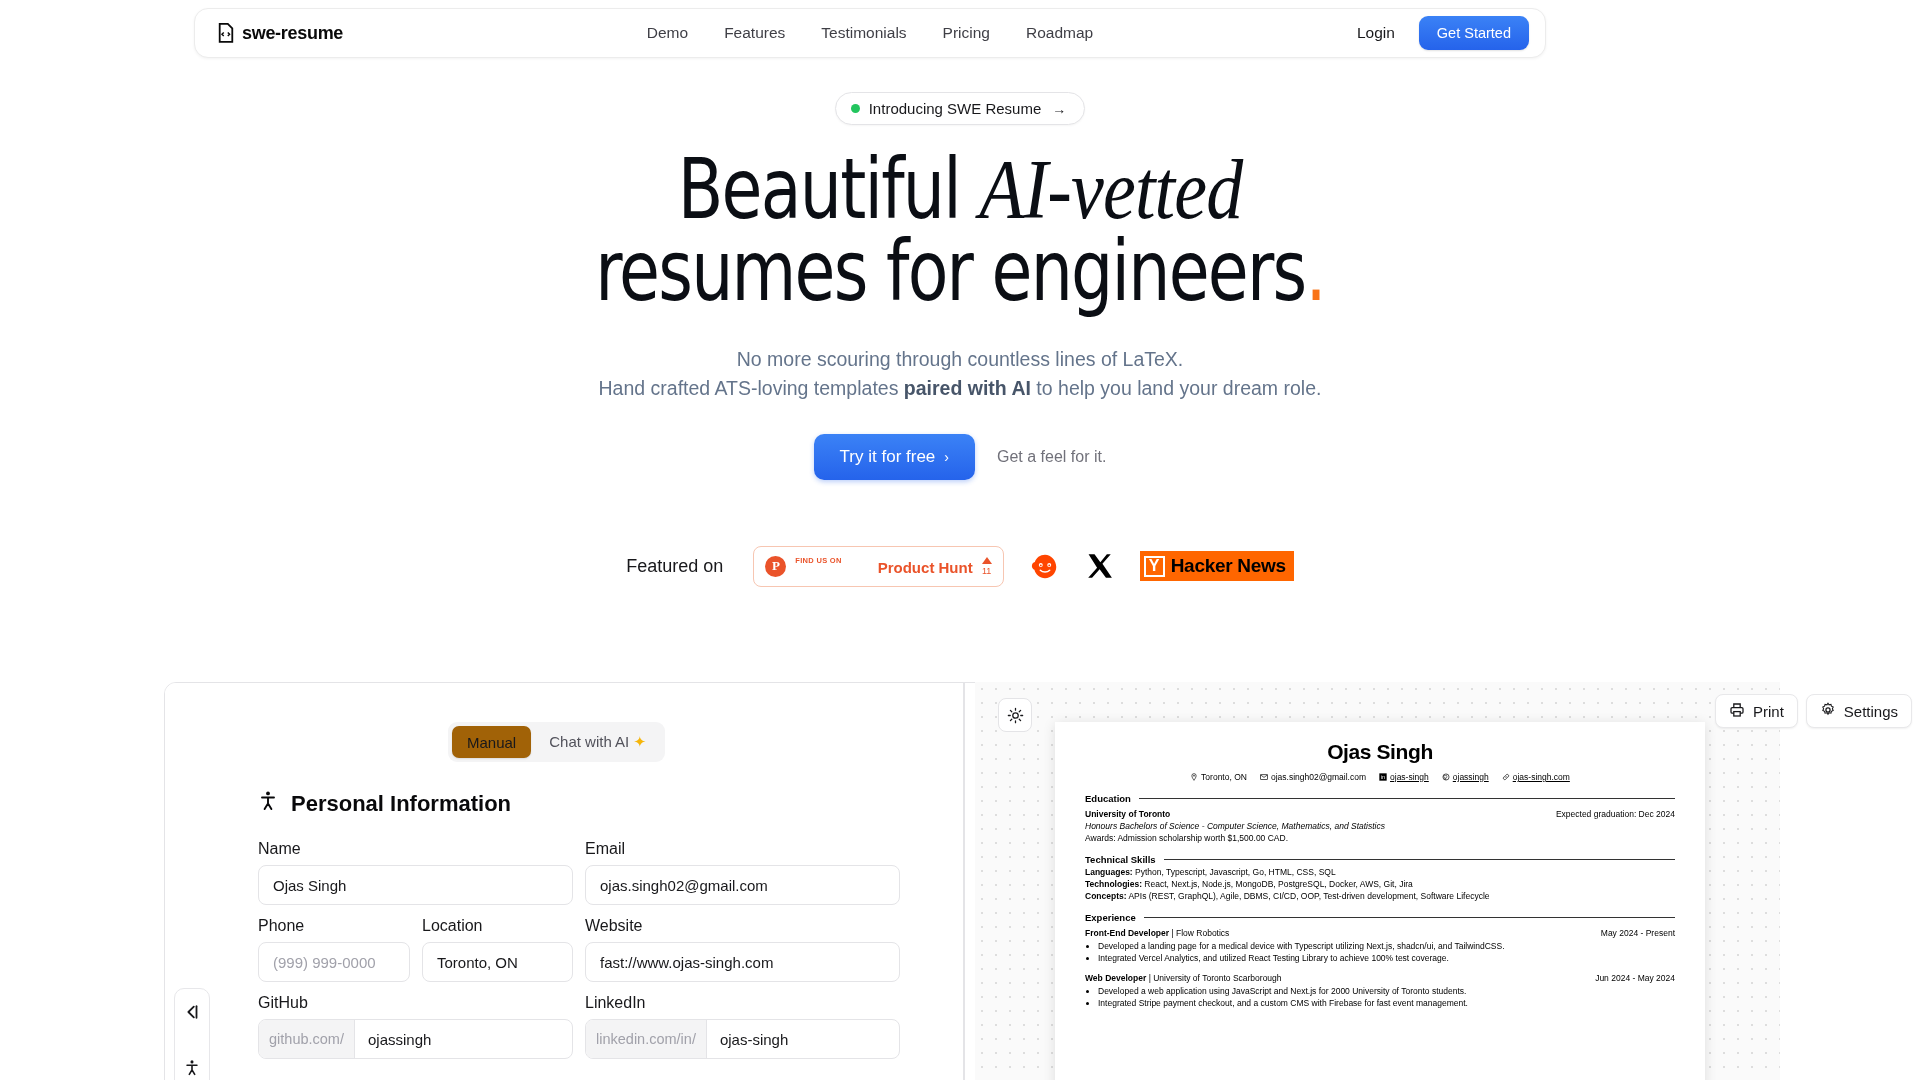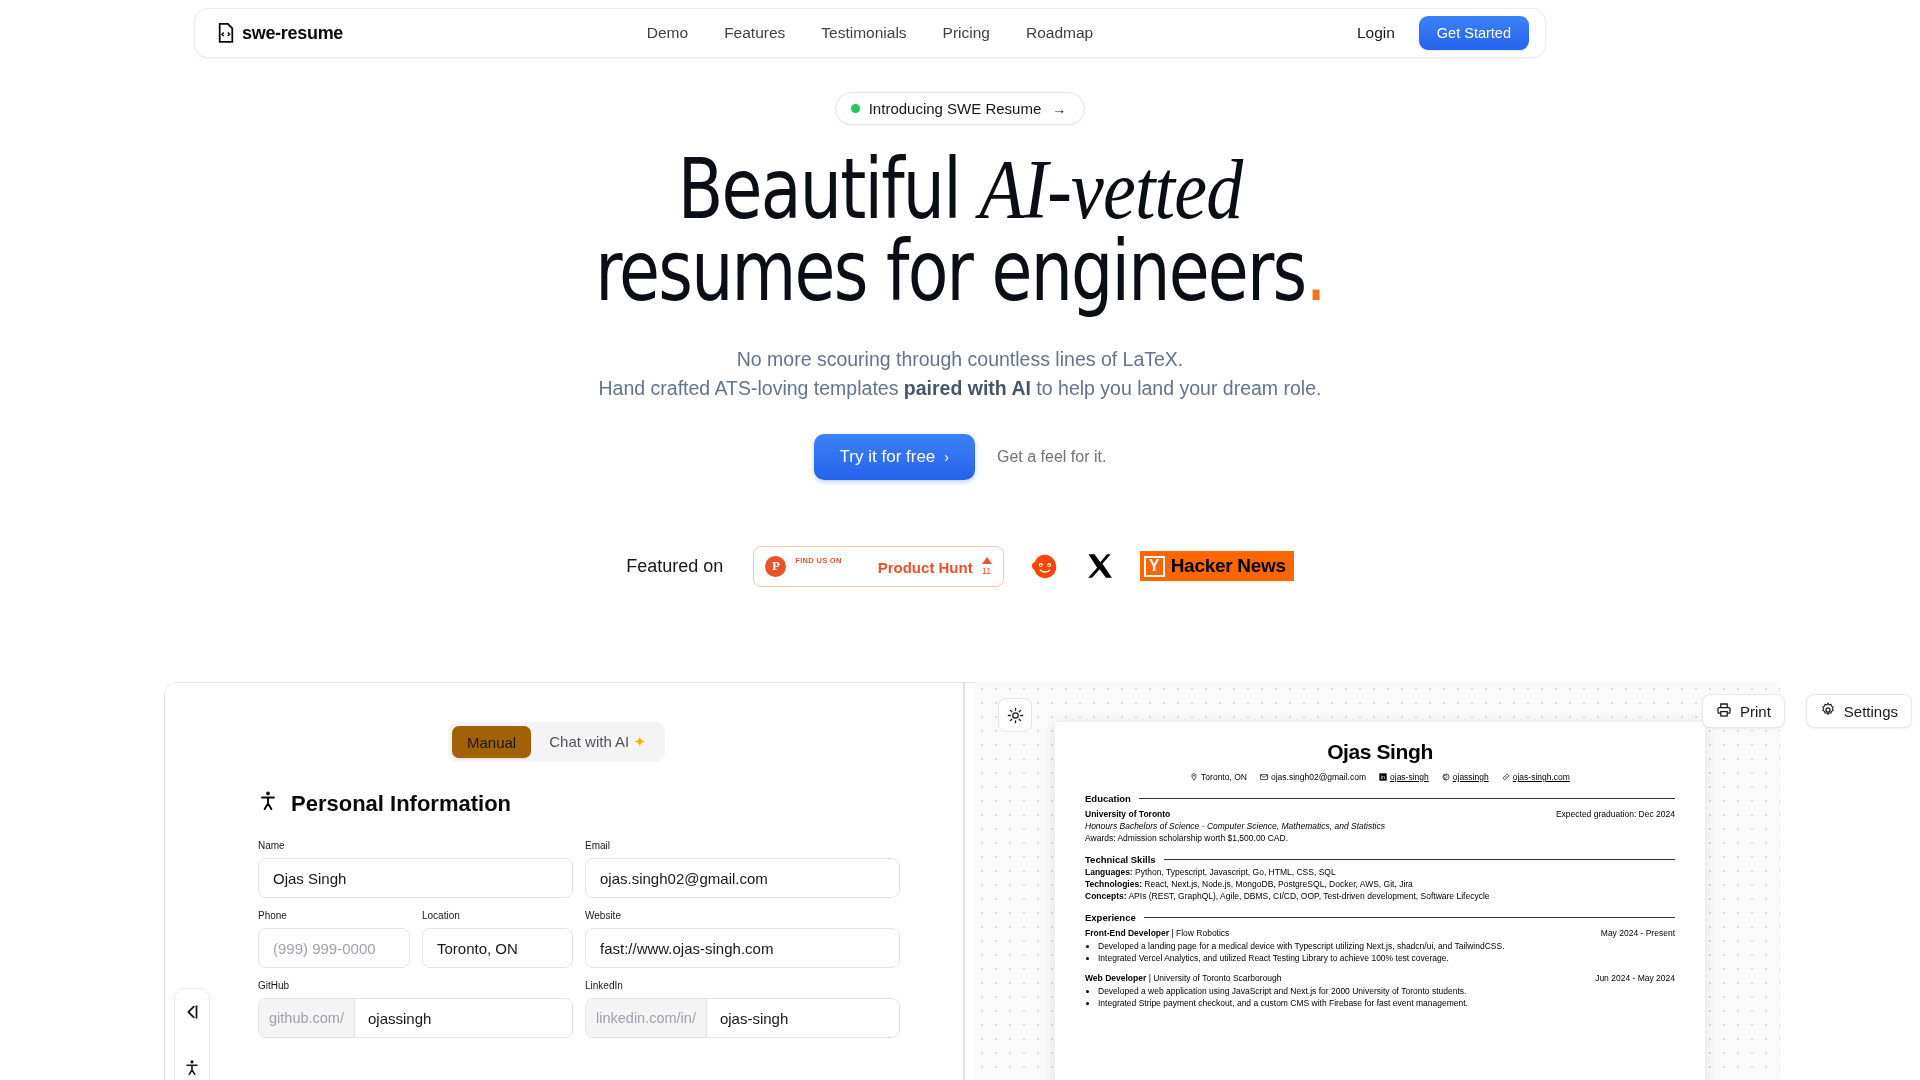"Print" .pv-actions { gap: 21px -> 8px }
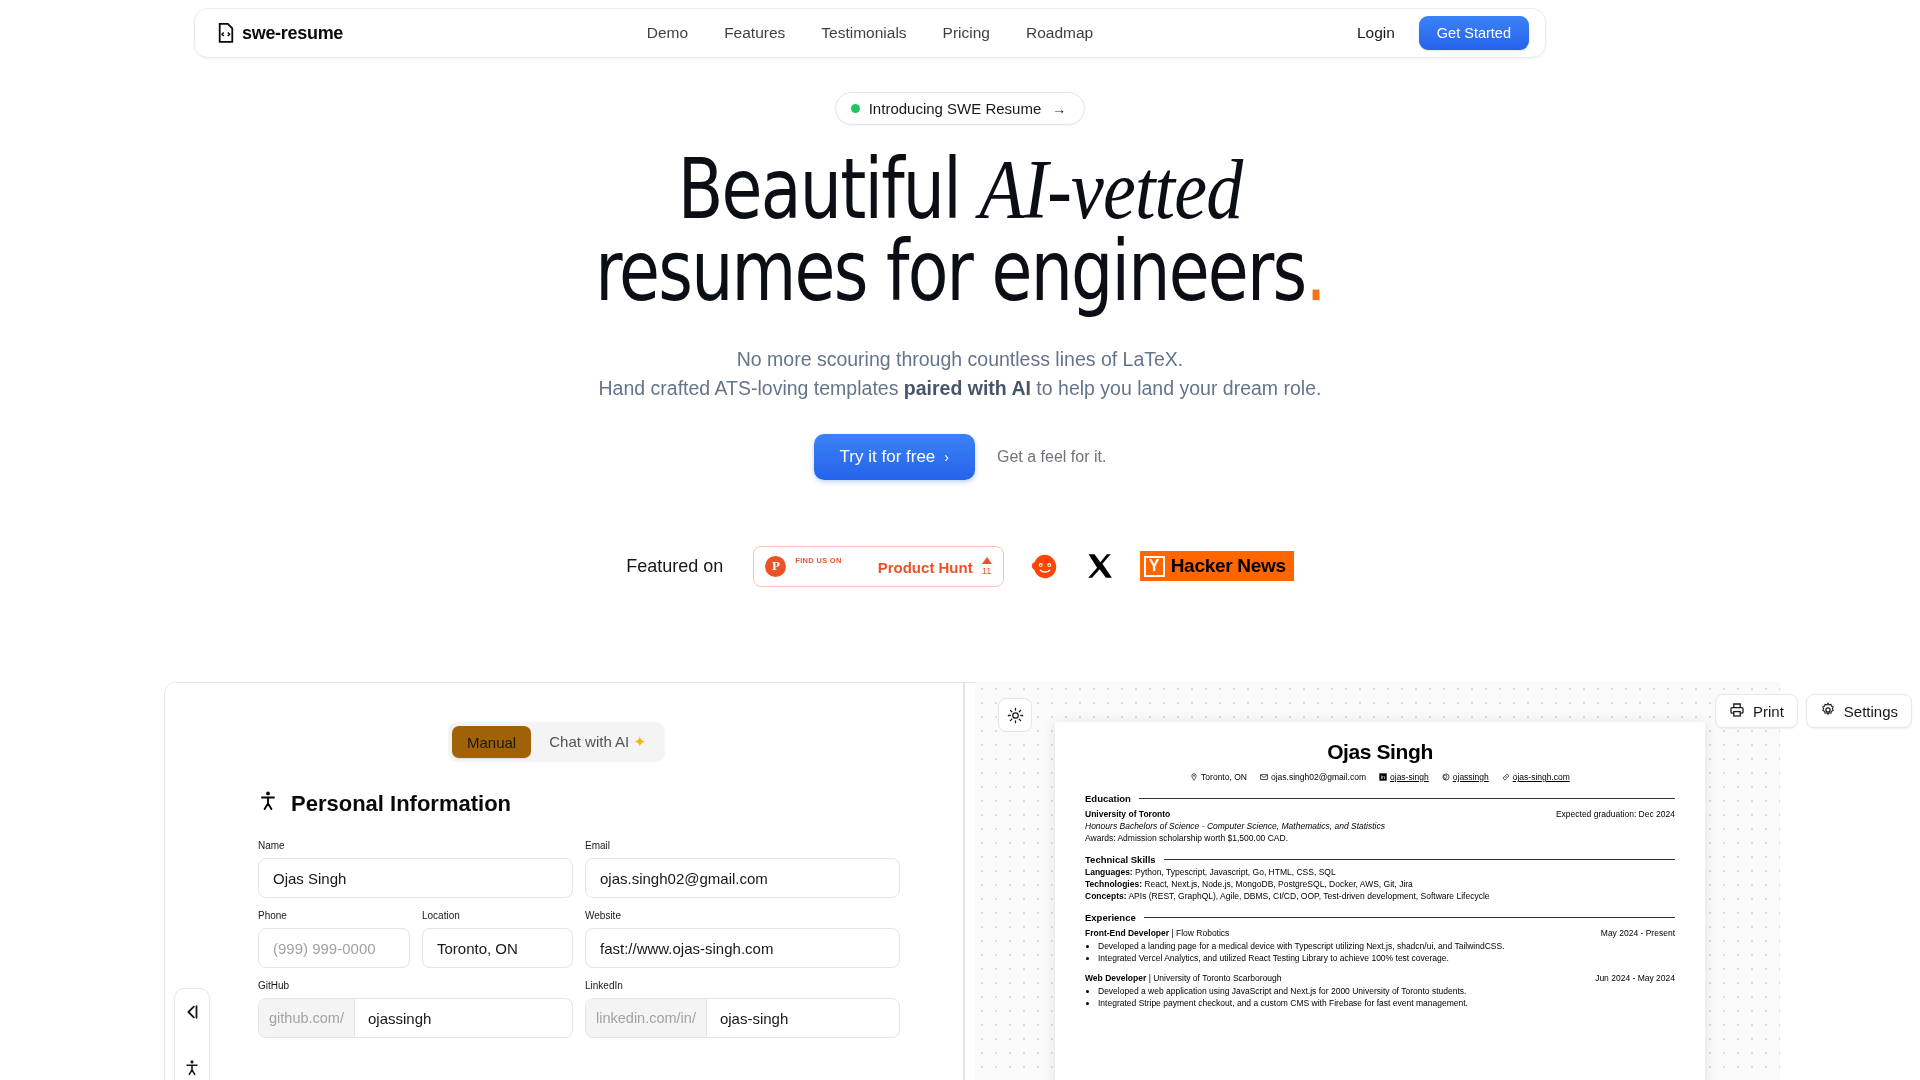"Name" .flabel { font-size: 10px -> 16px }
